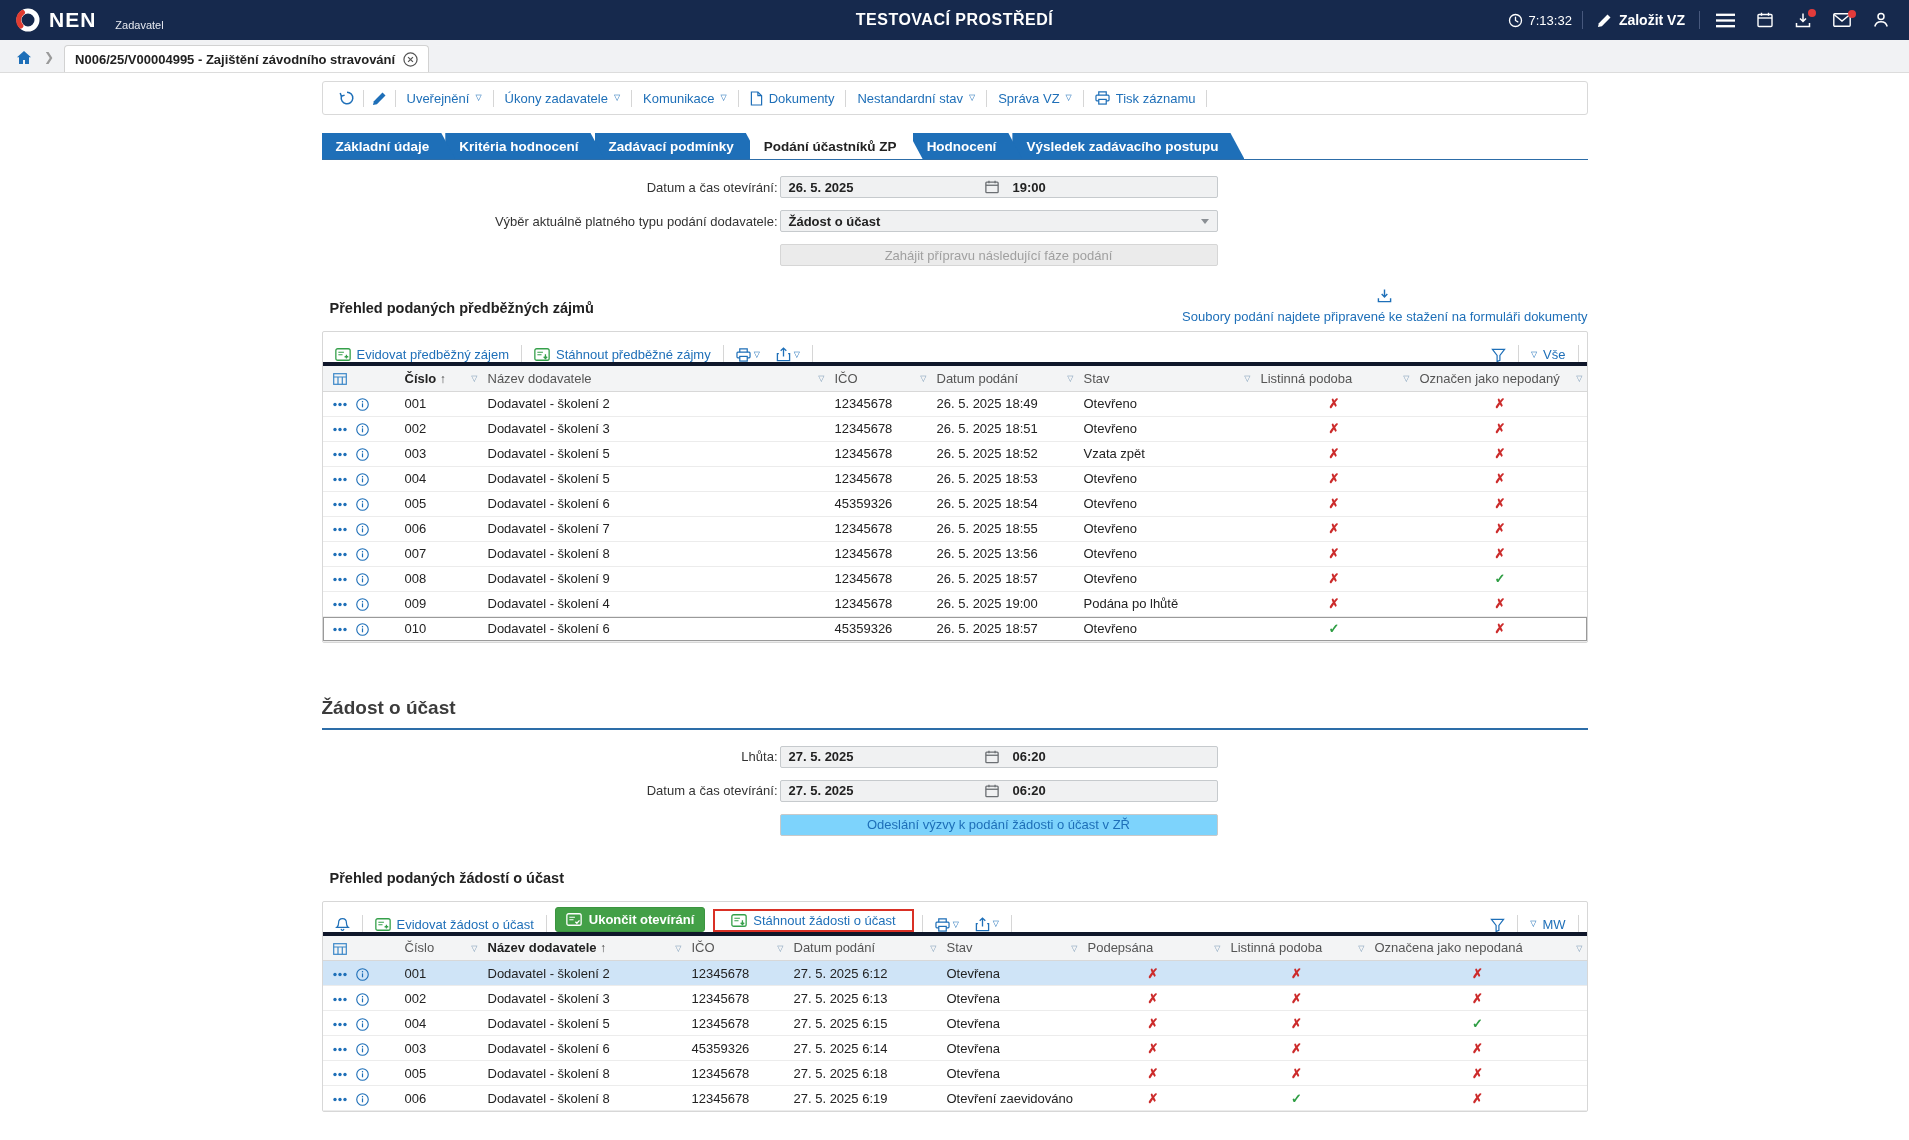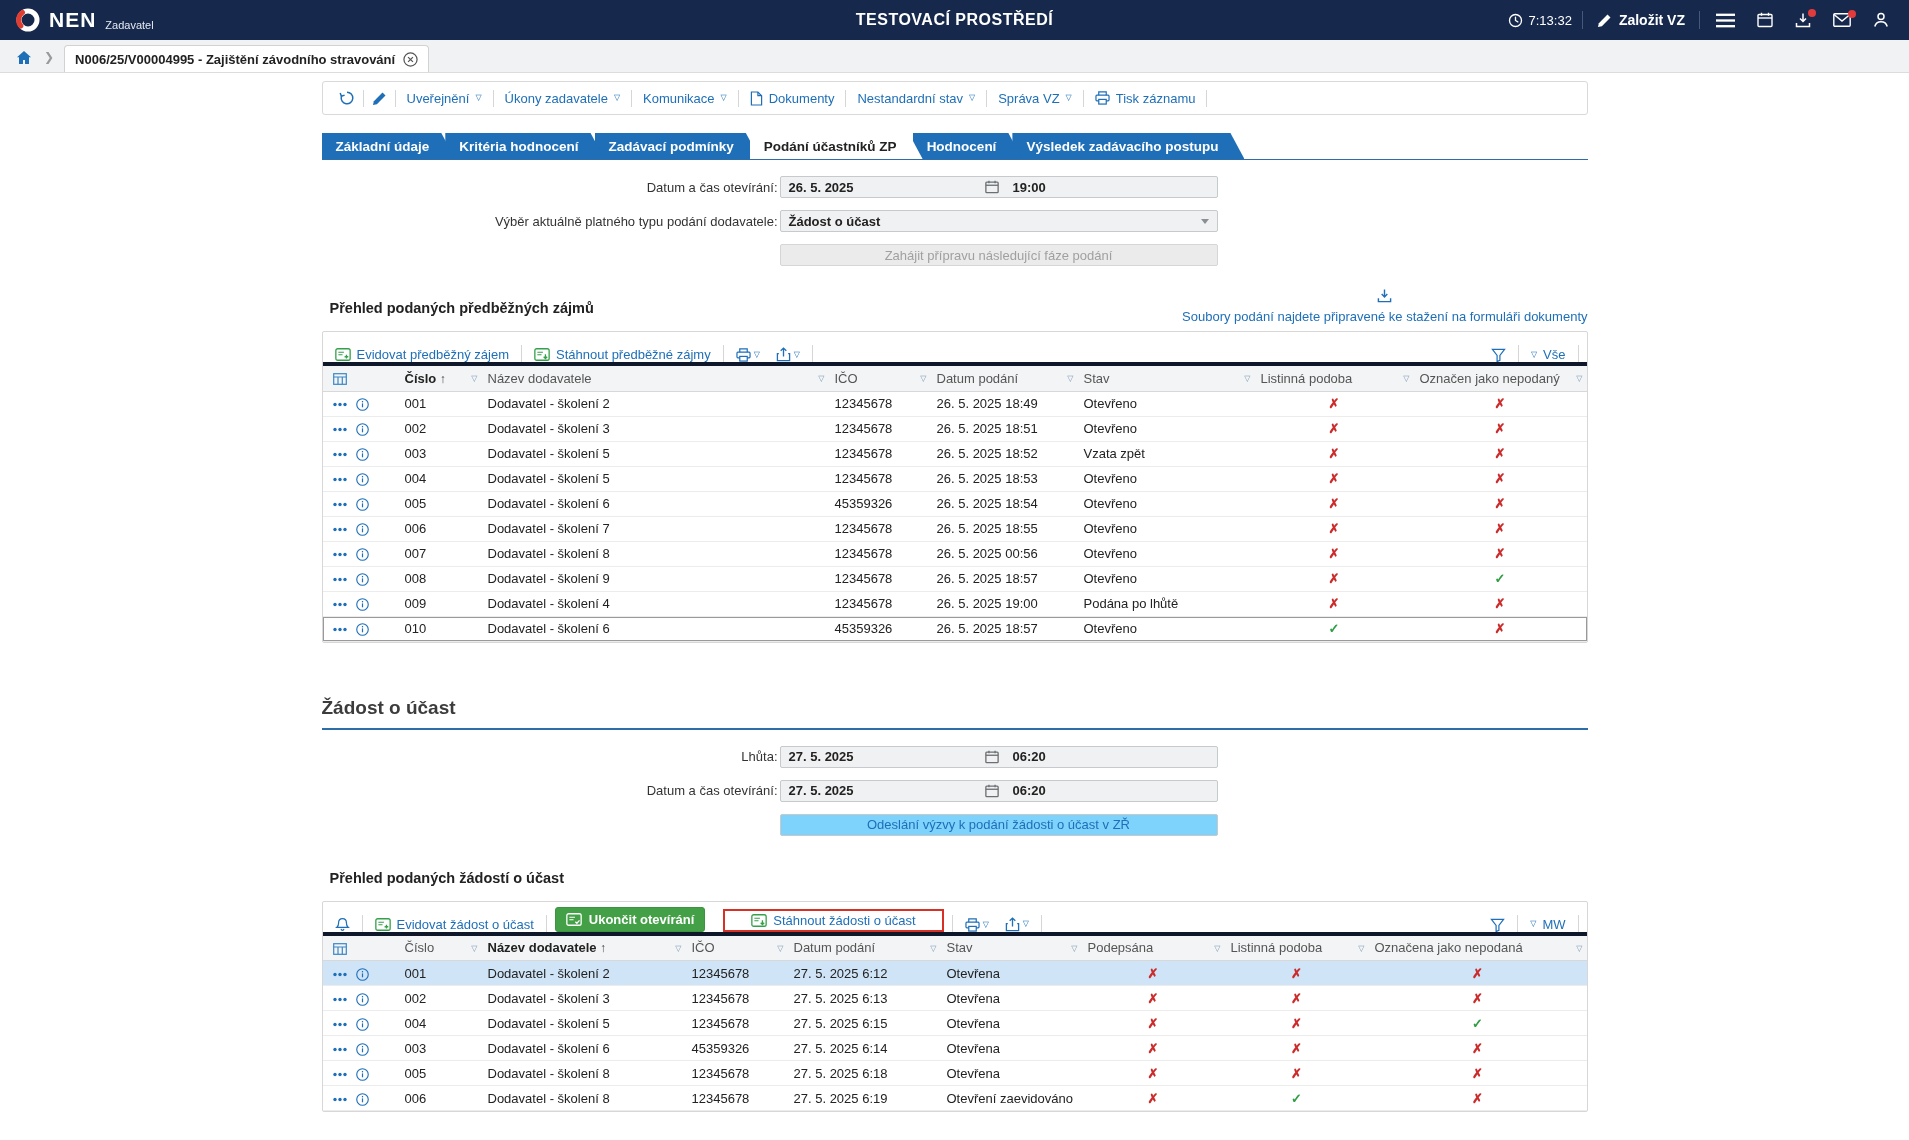"Zadavatel" .brand-sub { margin: 0 0 3px 2px -> 0 0 3px 12px }
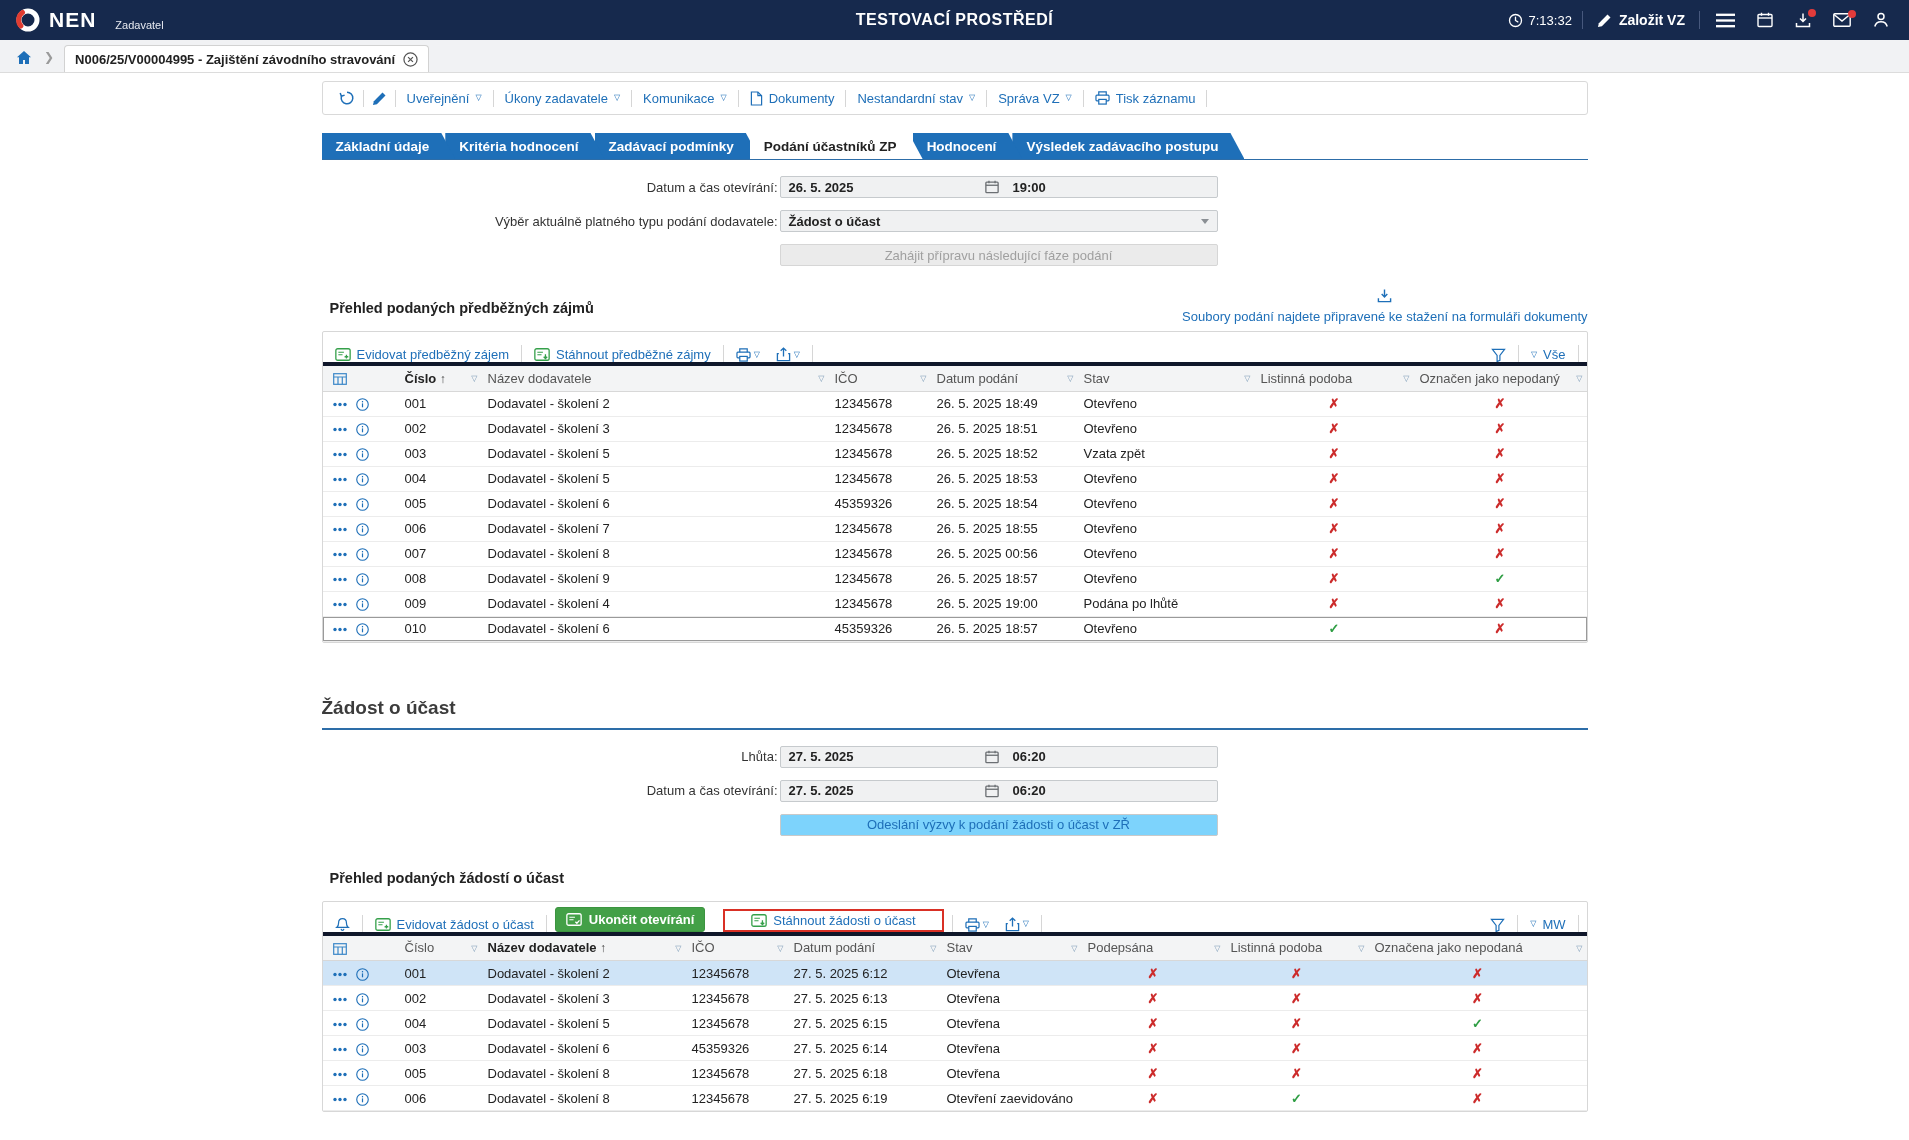"26. 5. 2025 00:56" td { text: 00:56 -> 13:56 }
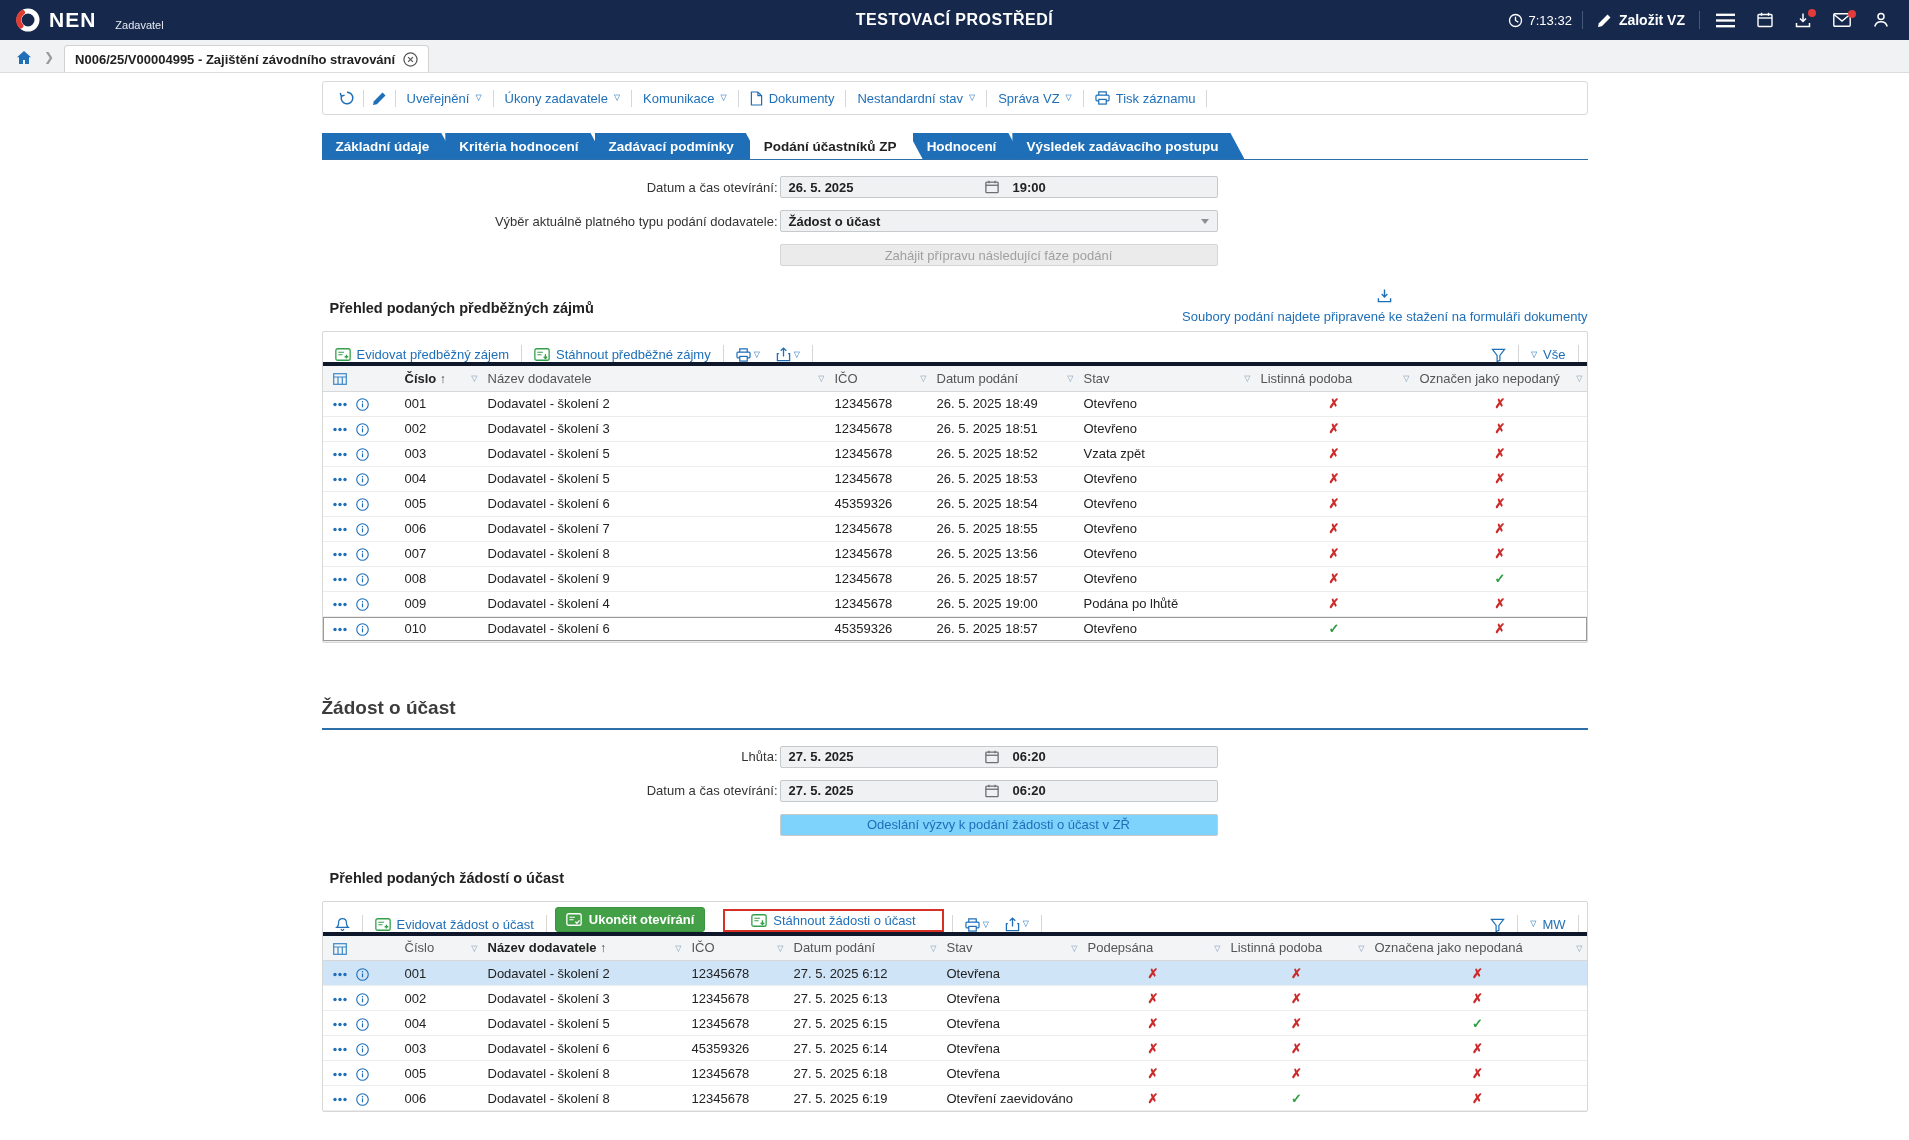"Stáhnout žádosti o účast" .red-annotation { margin-left: 10px -> none; padding: 2px 22px -> 2px 12px }
